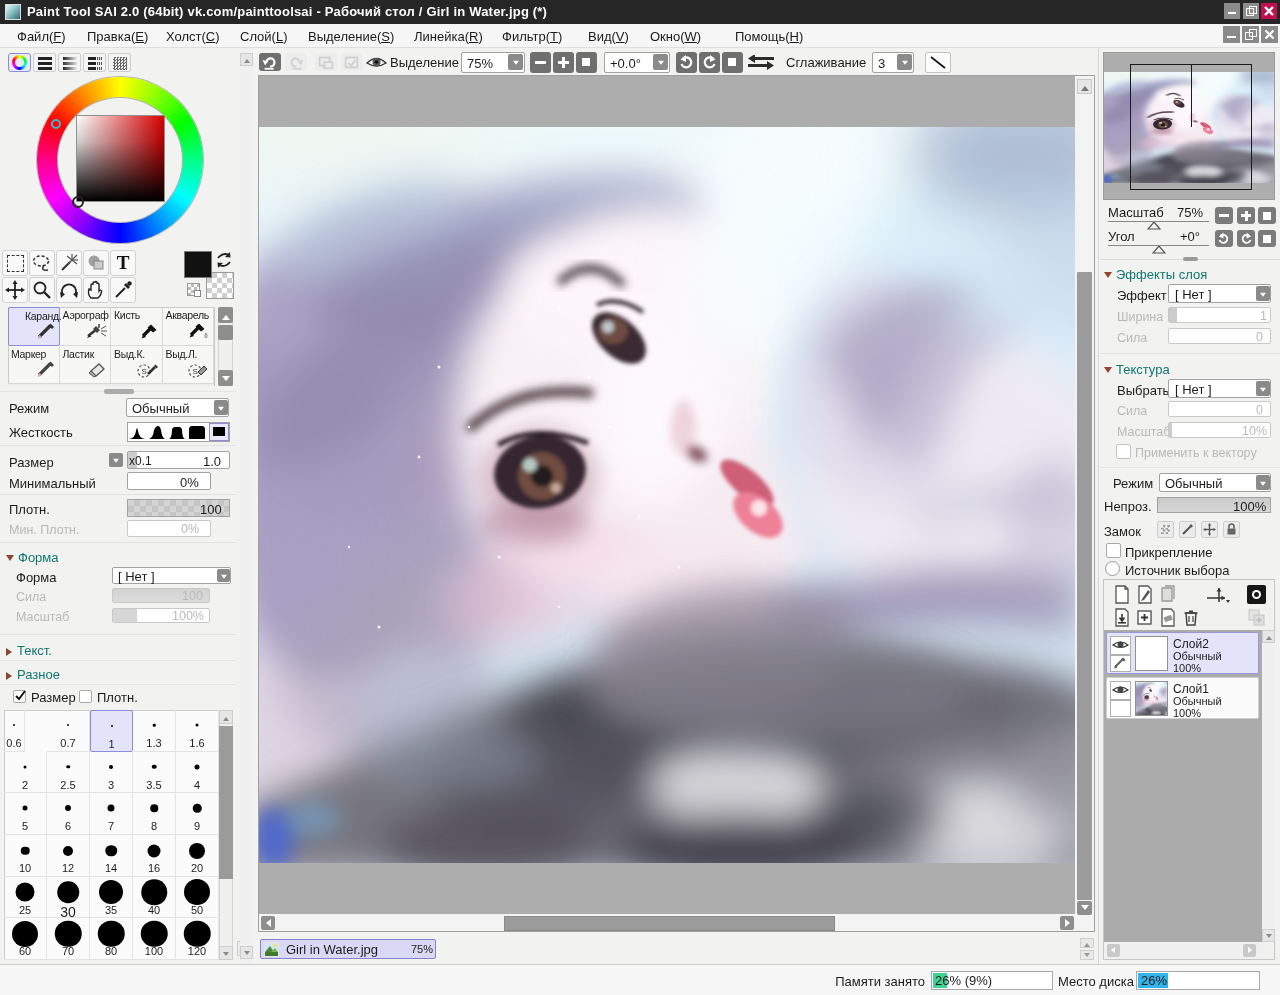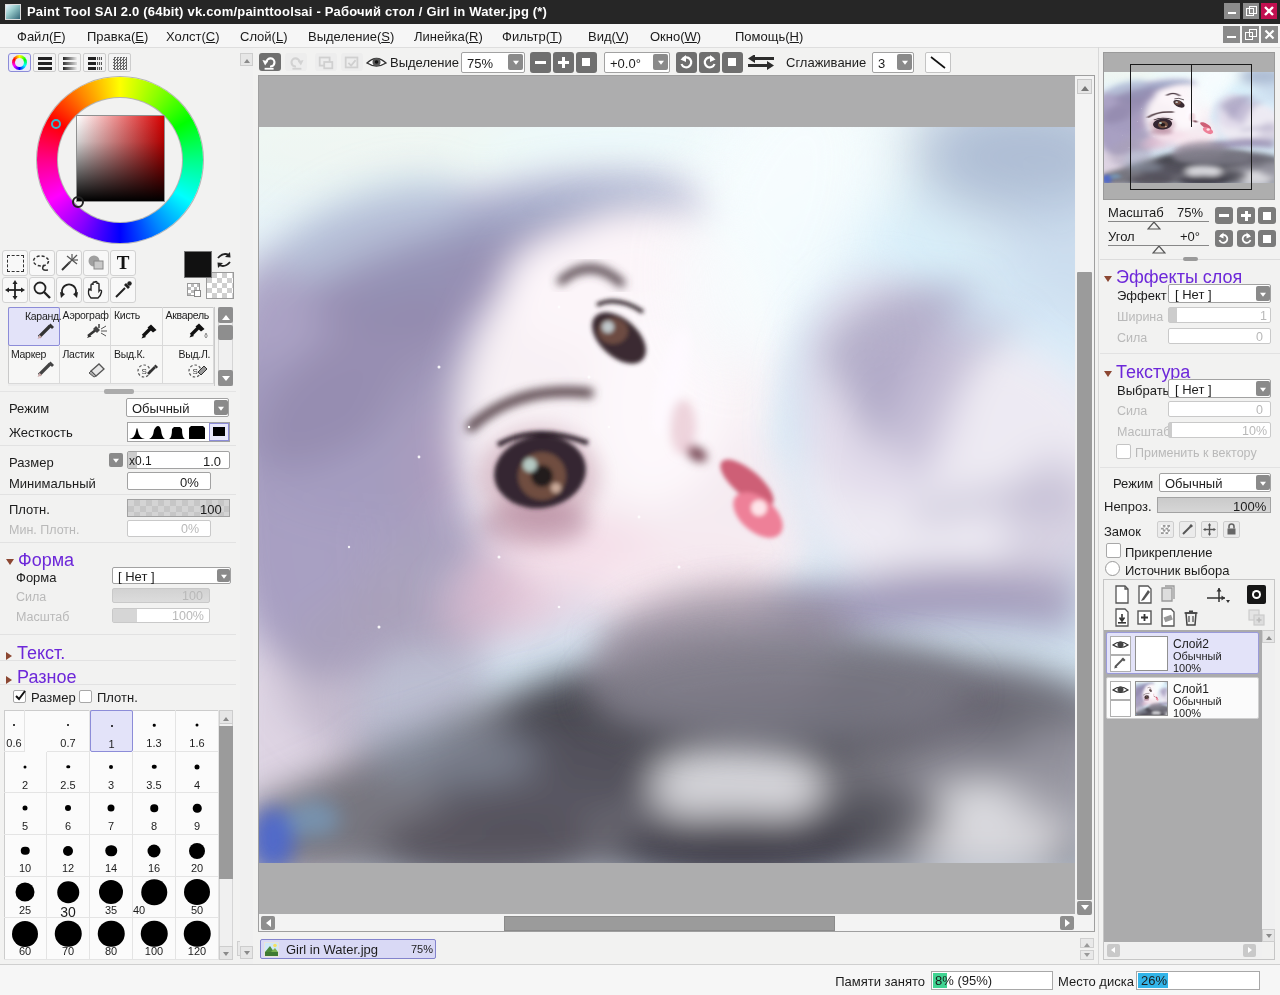"Эффекты слоя" .sechdr { color: #6d28d9 -> #0f766e; font-size: 18px -> 13px }
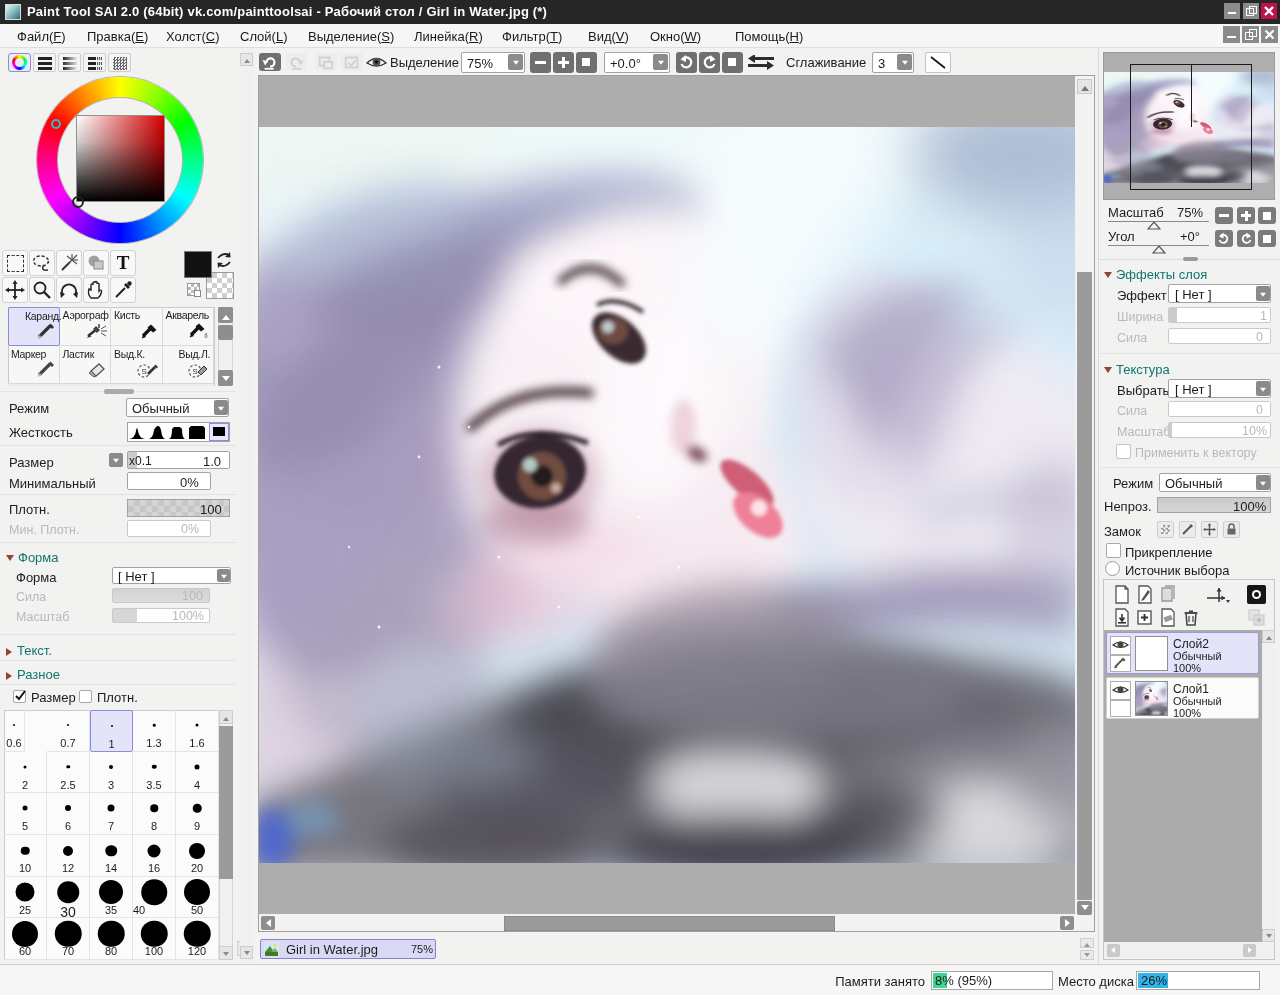"Выд.Л." div { left: 16px -> 3px }
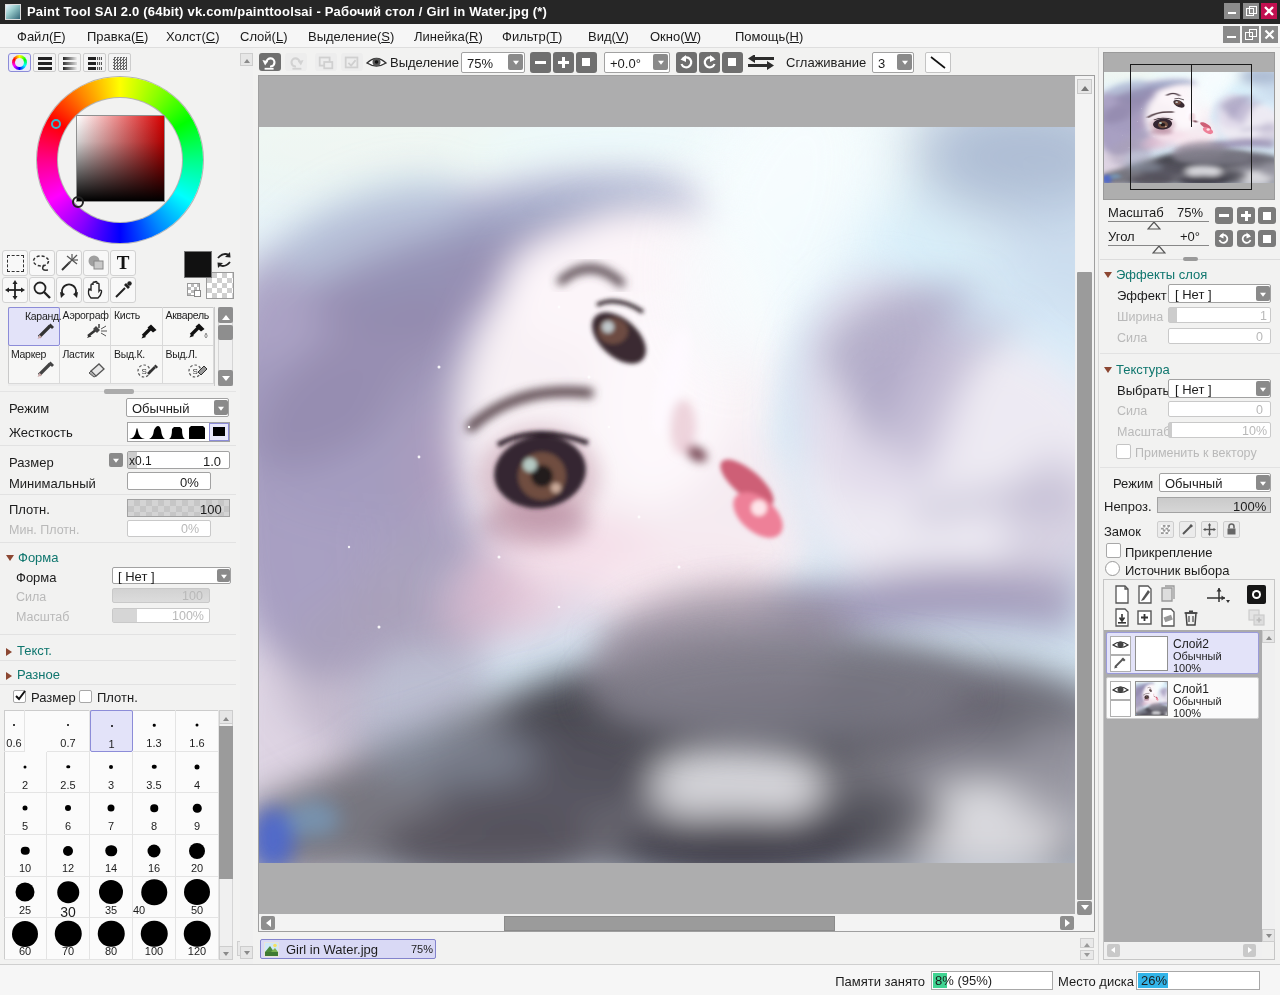"40" div { text-align: none -> center }
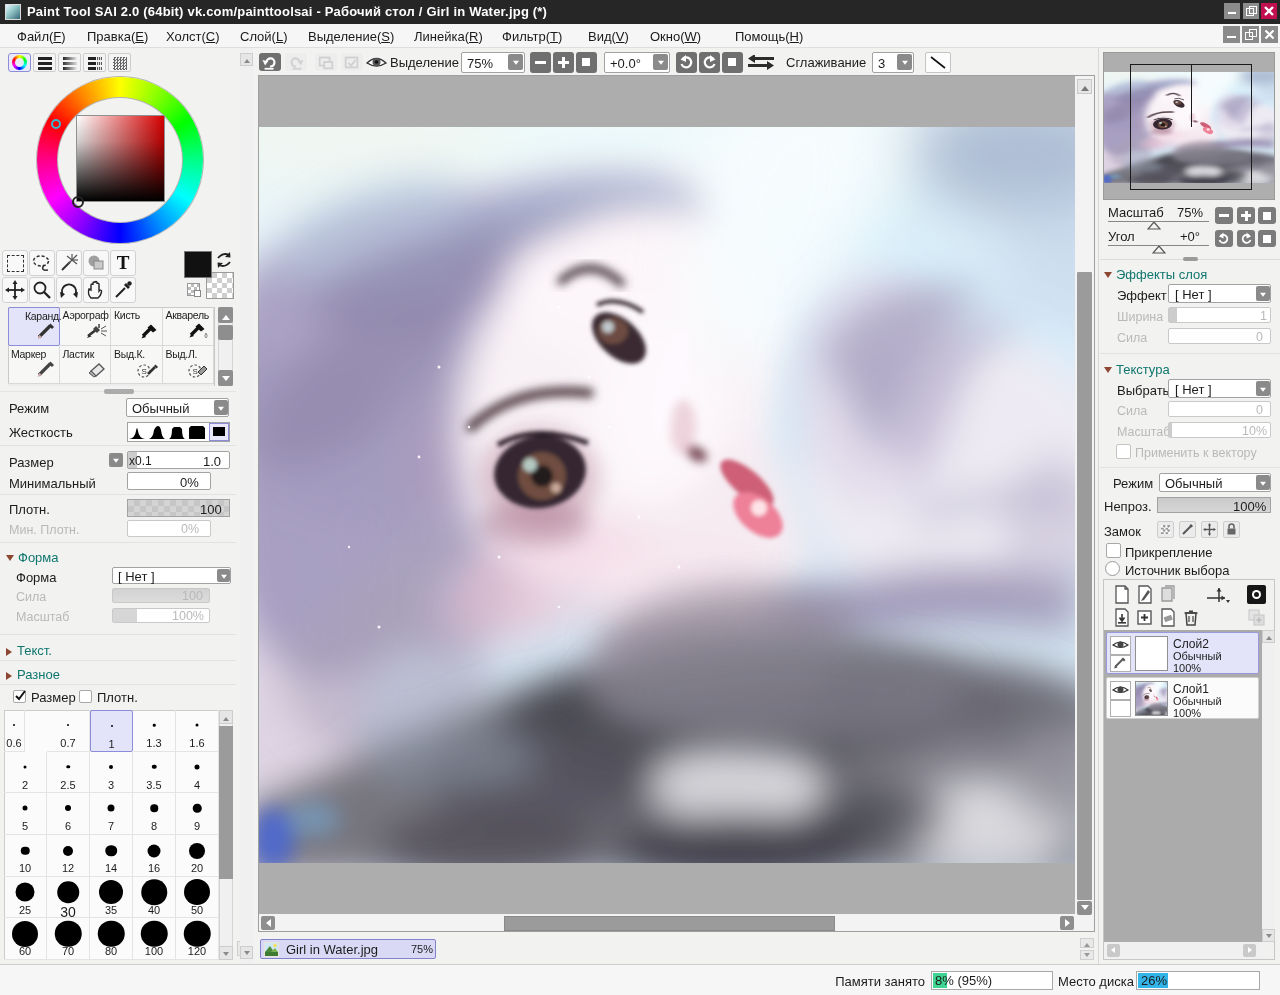"8% (95%)" div.abs { text: 8% (95% -> 26% (9% }
